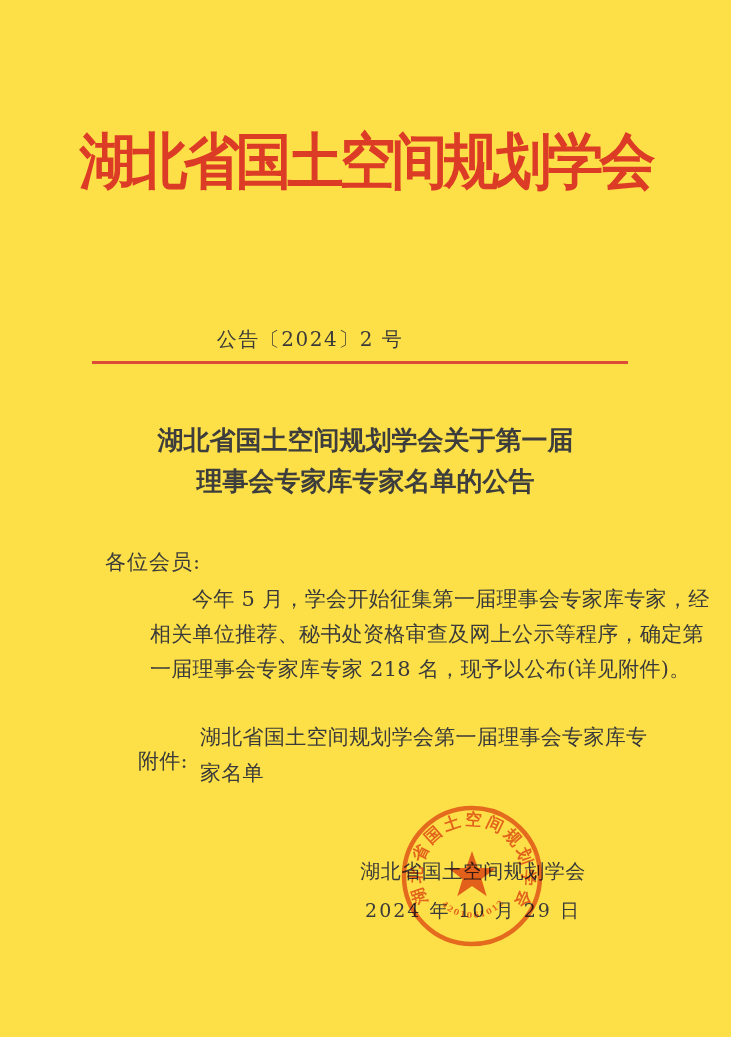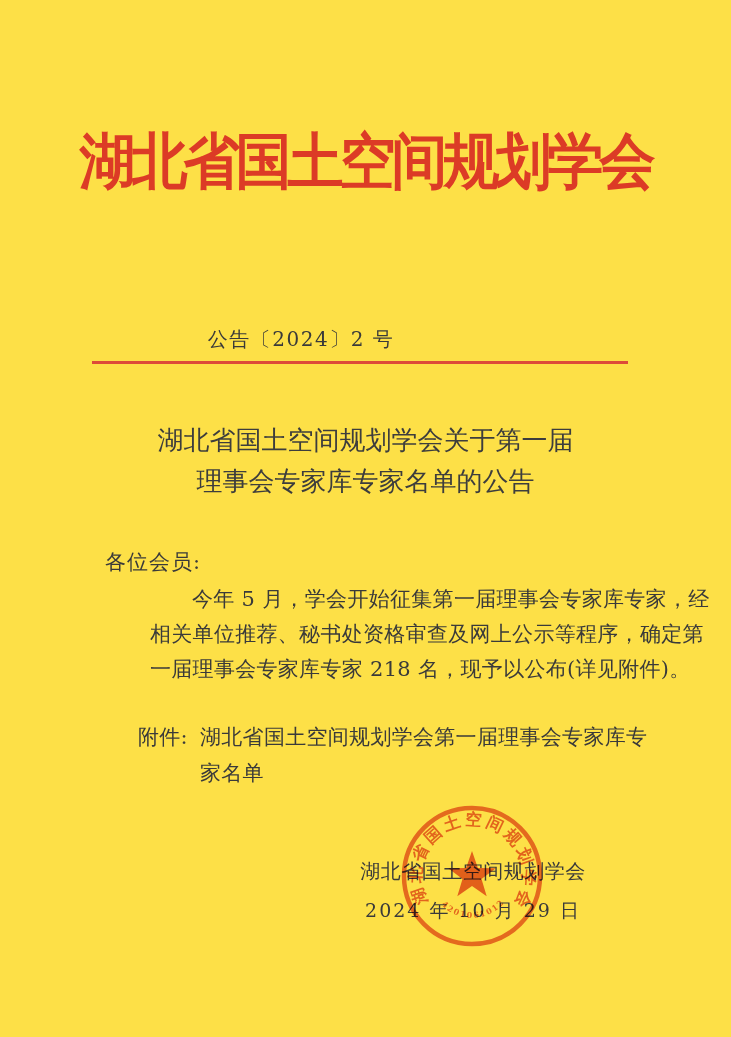"公告〔2024〕2 号" .doc-number { left: 0 -> 9px }
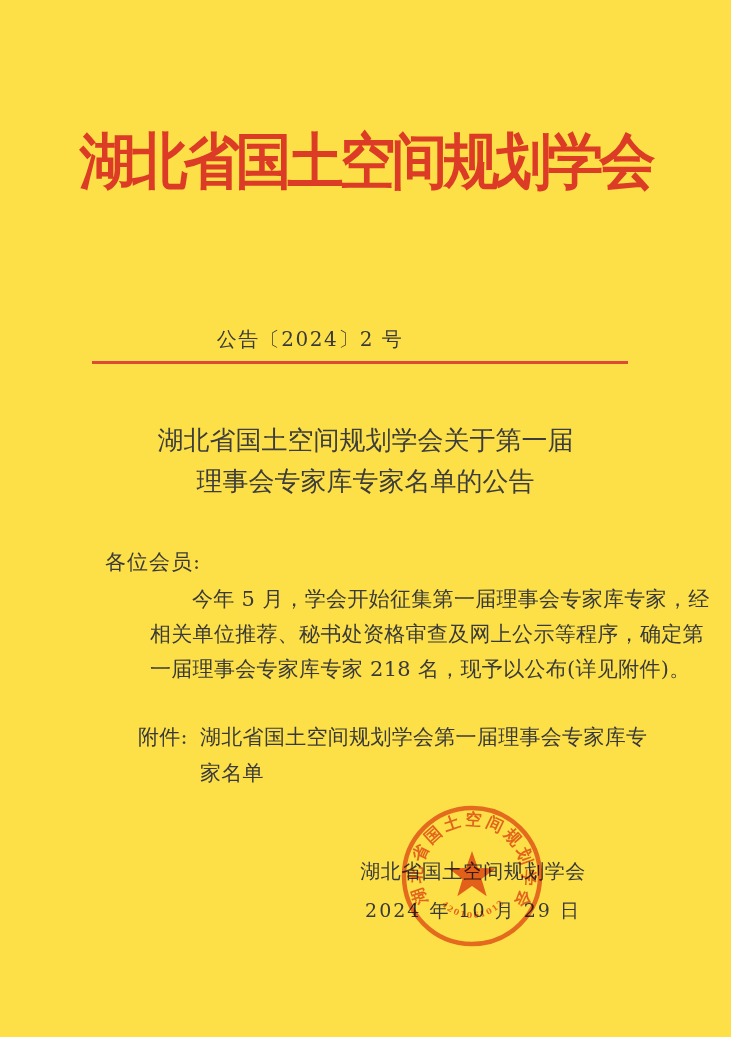"湖北省国土空间规划学会关于第一届" .heading { font-weight: normal -> bold }
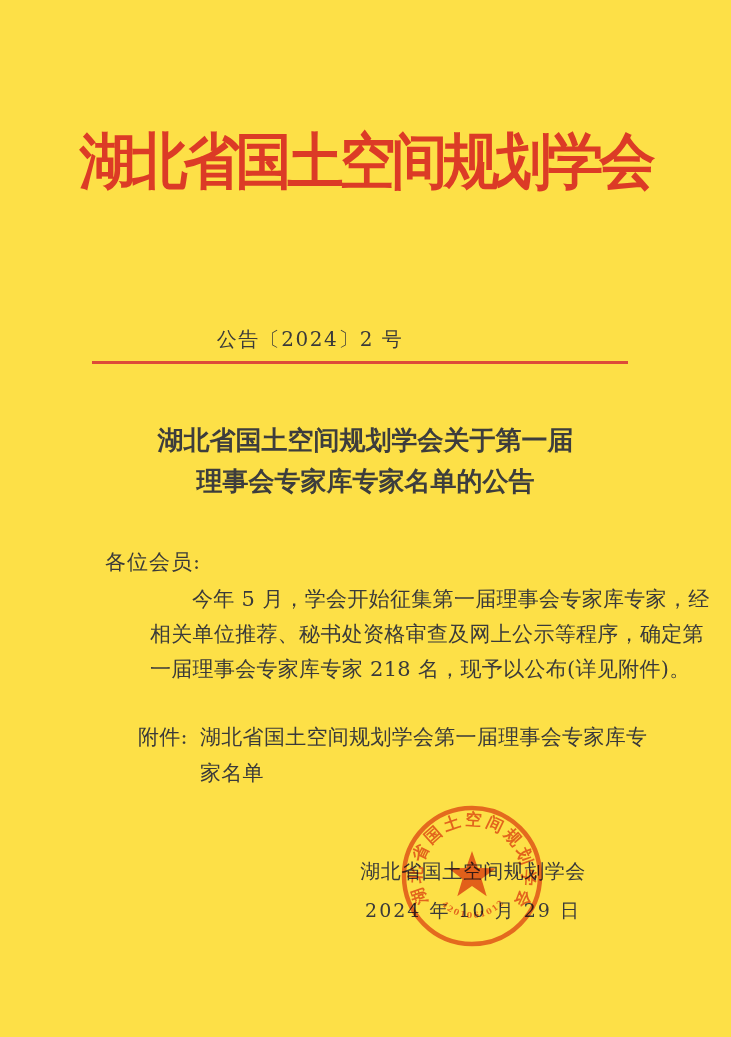"附件:" .att-label { margin-top: none -> 24px }
